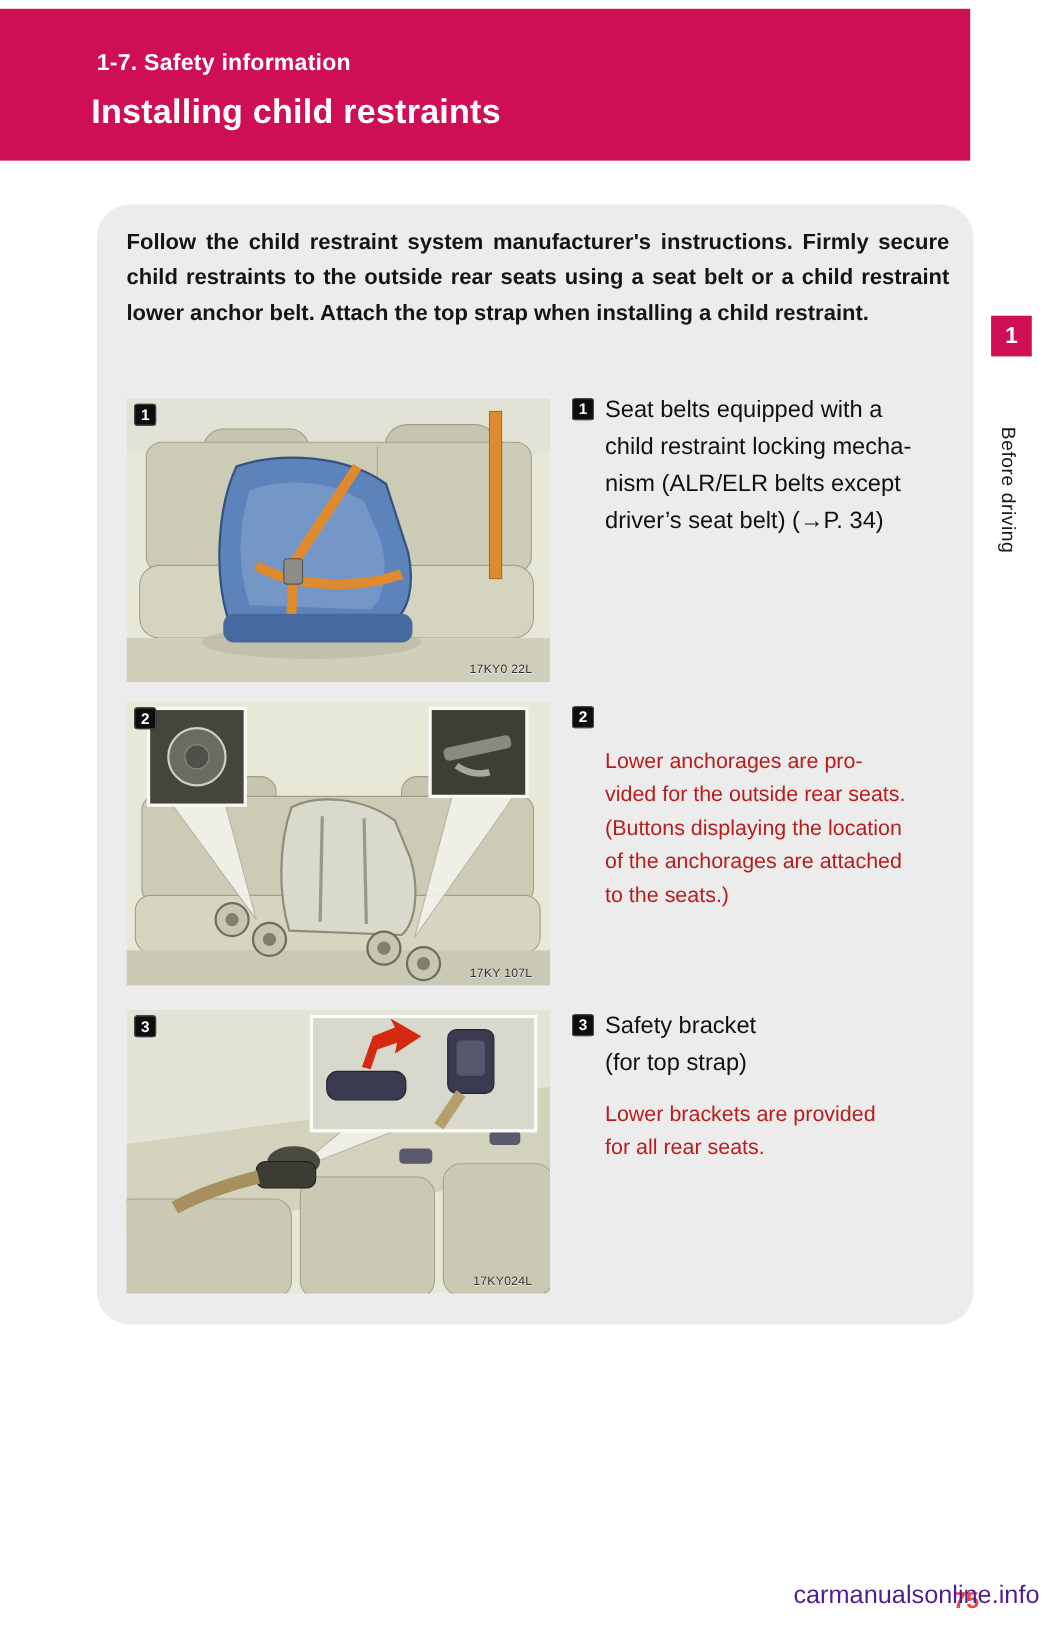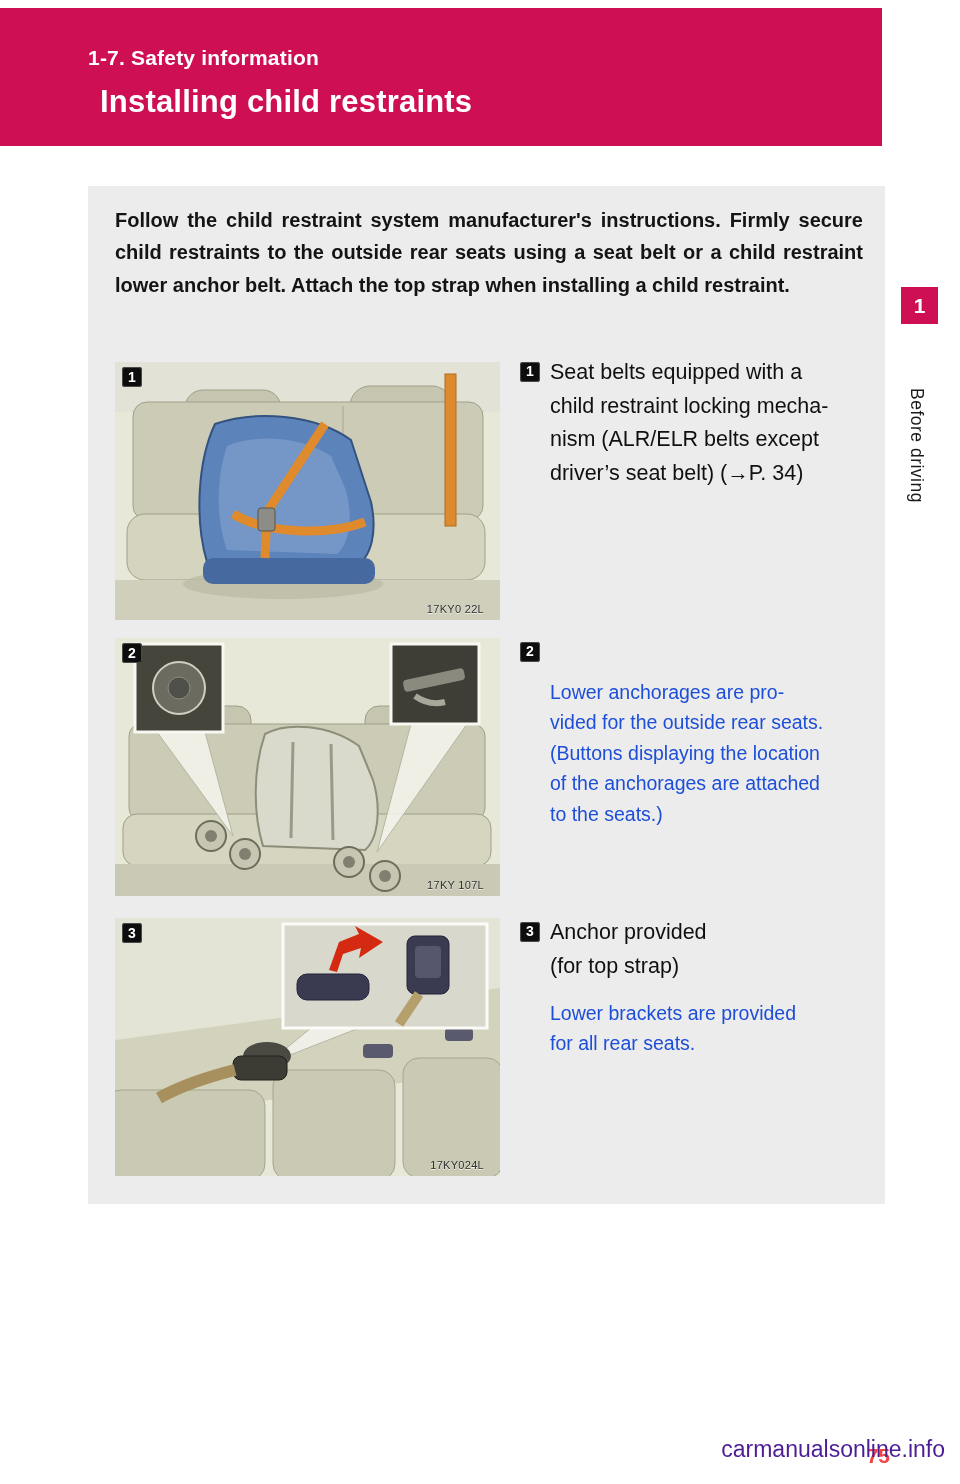"Installing child restraints" .page-title { left: 100px -> 83px }
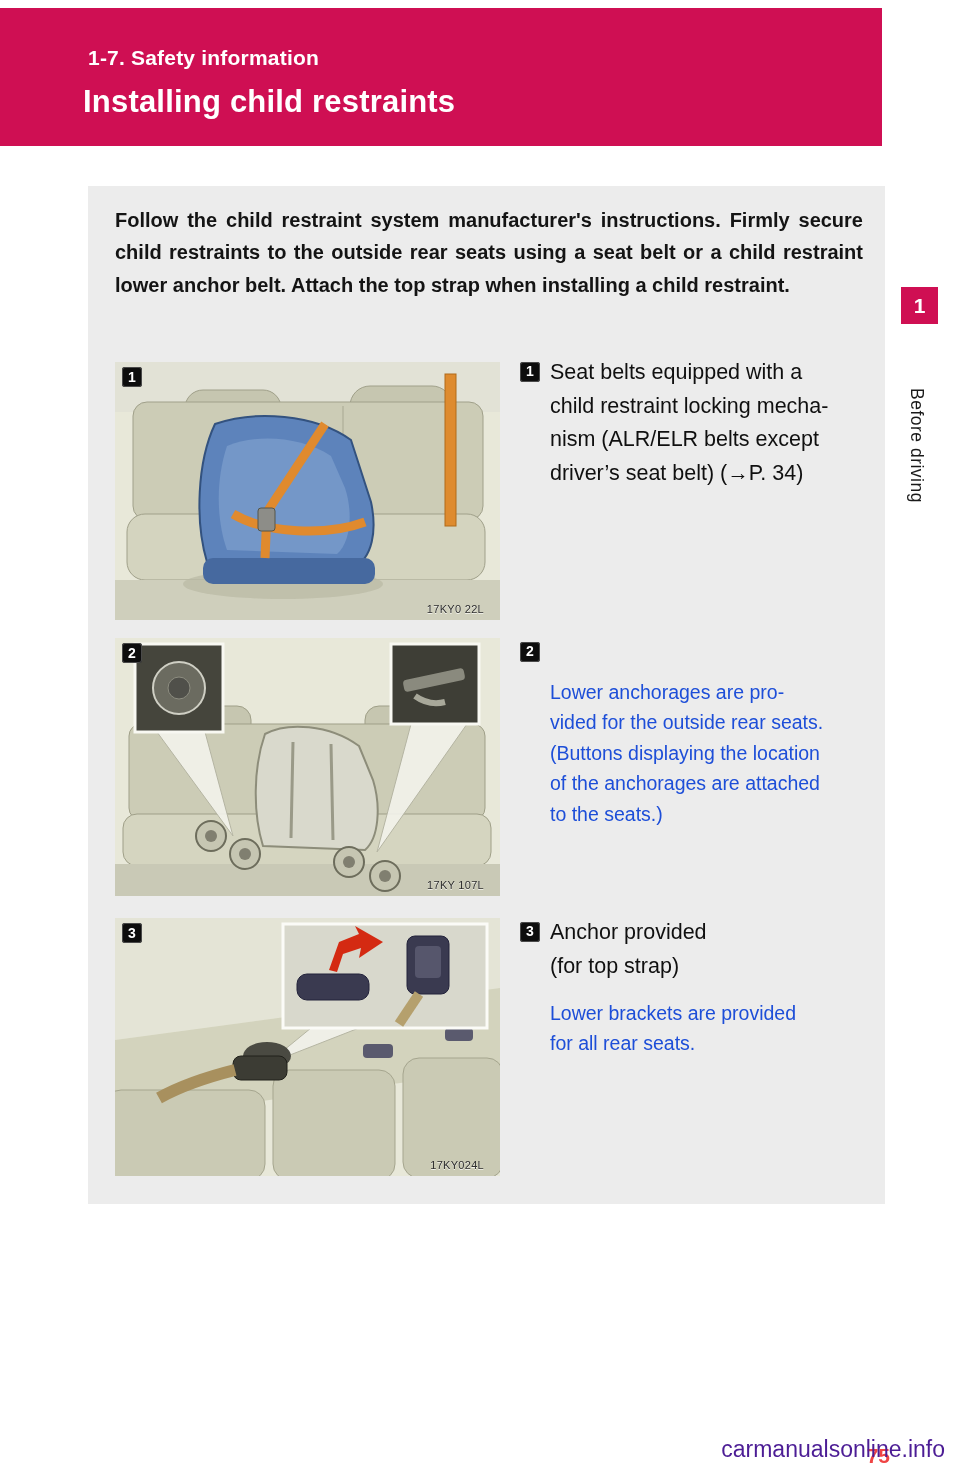"Follow the child restraint system" .content-box { border-radius: none -> 30px }
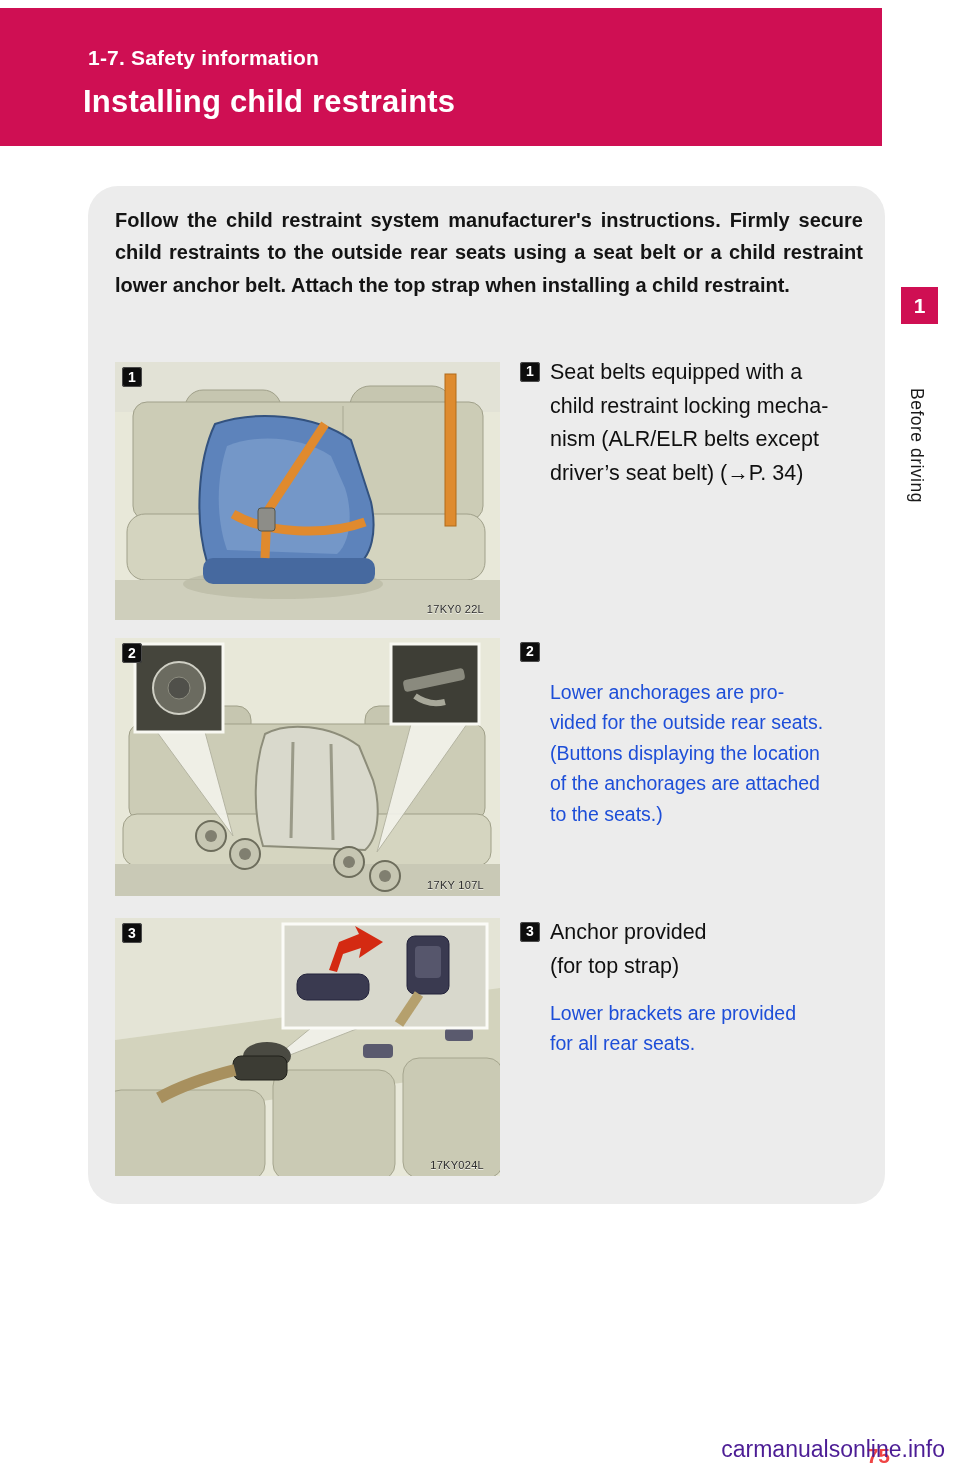"Lower anchorages are pro-" .item-body { color: #1d4ed8 -> #b91c1c }
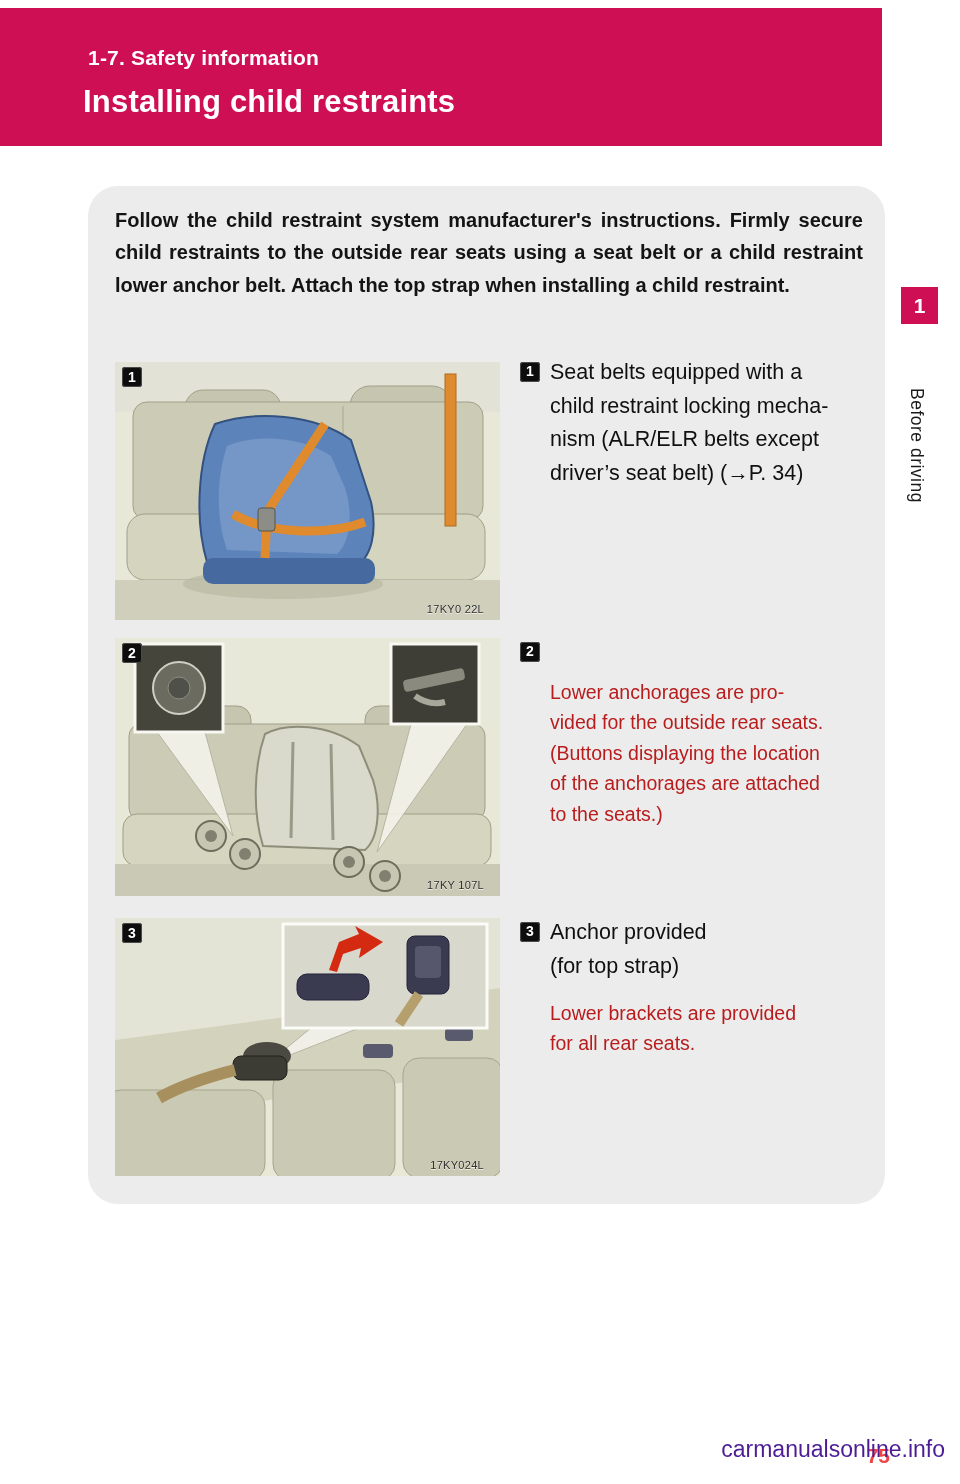"Anchor provided" span.head-text { text: Anchor provided -> Safety bracket }
